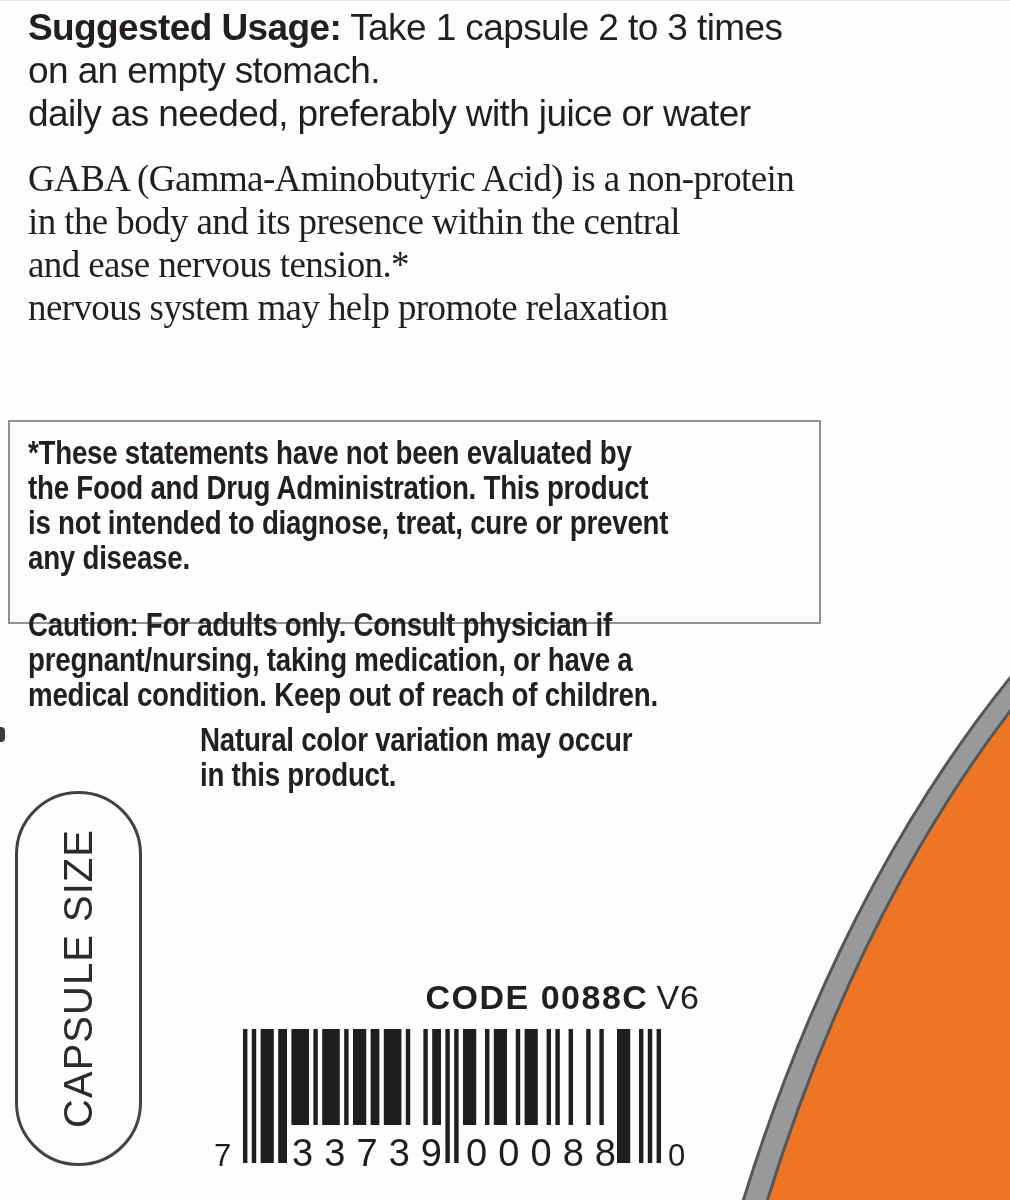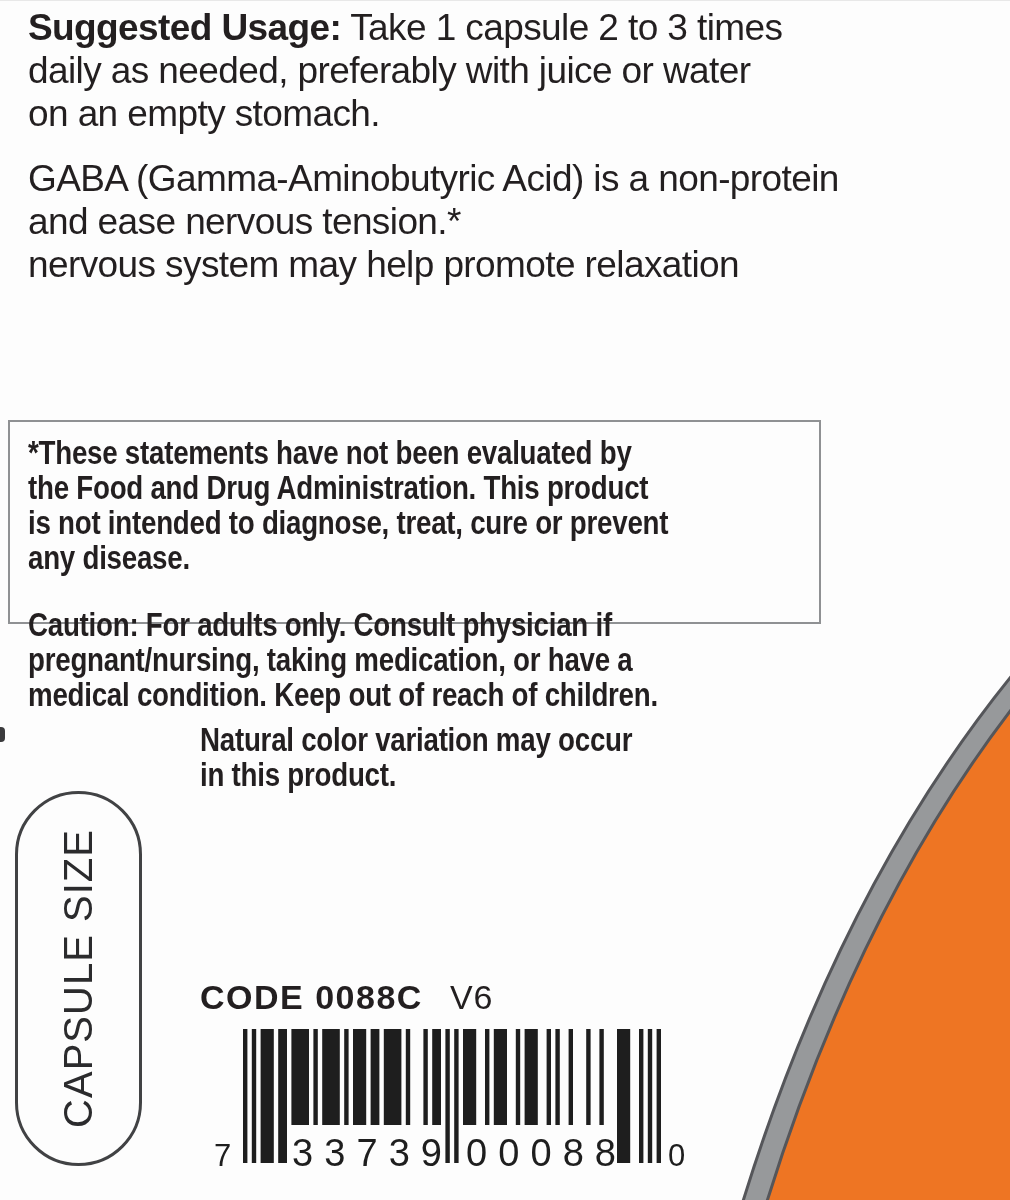"daily as needed, preferably with" span.line { order: before "on an empty stomach." -> after "on an empty stomach." }
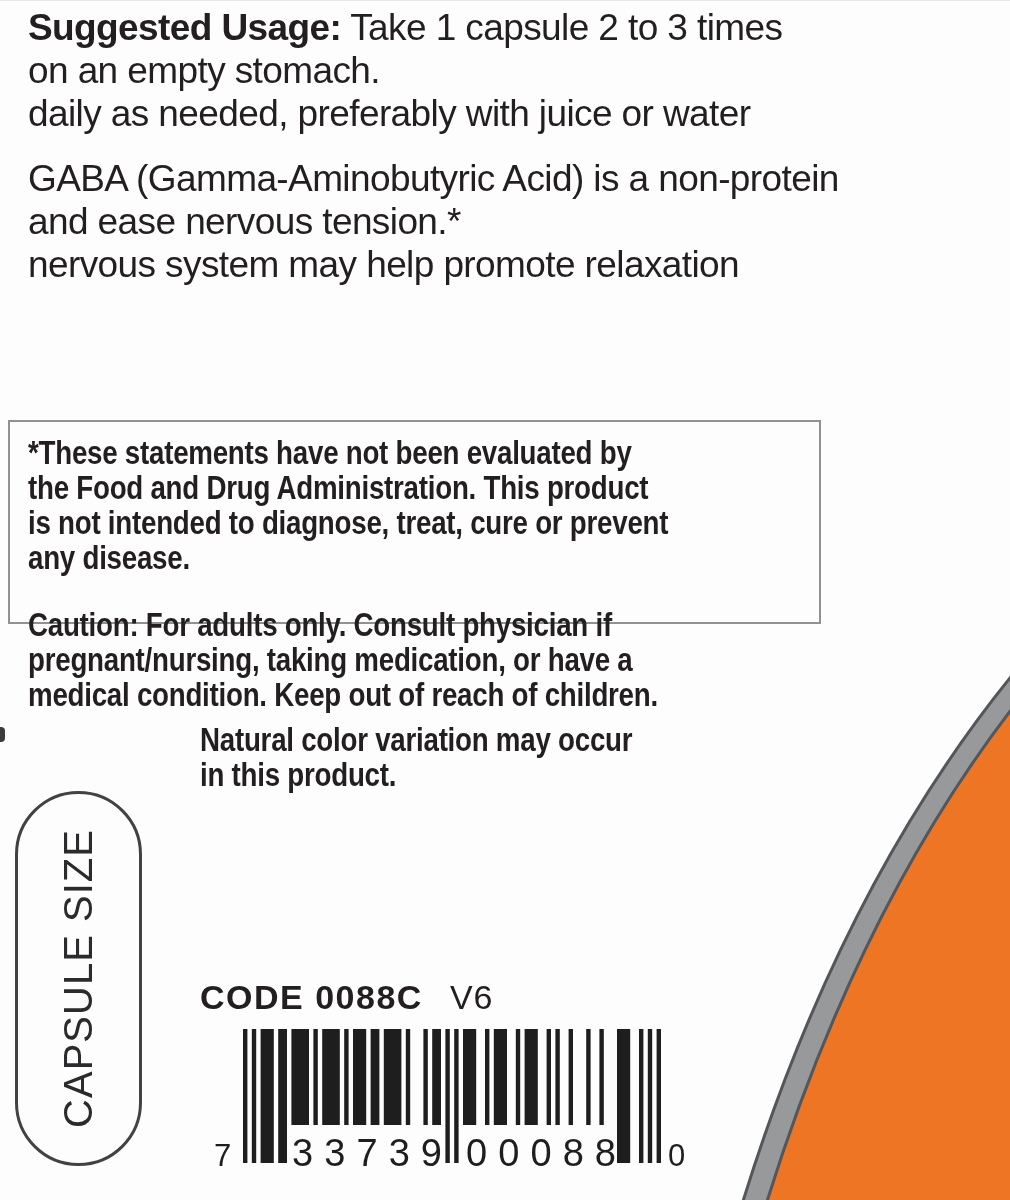"GABA (Gamma-Aminobutyric Acid) is a" .p2 { font-family: none -> Liberation Serif, serif }
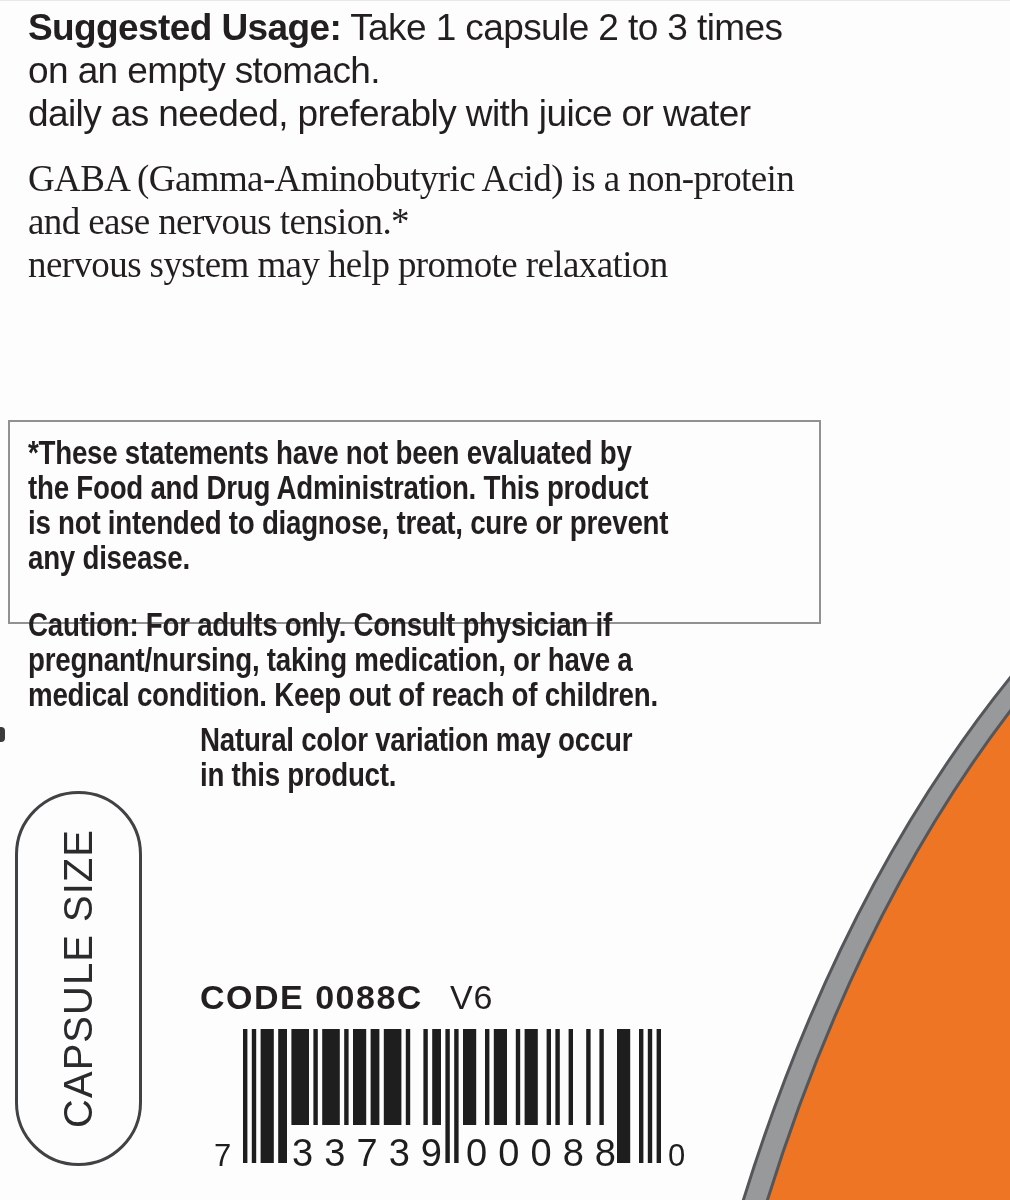"in the body and its" span.line { html: none -> <span>in the body and its presence within the central</span> }
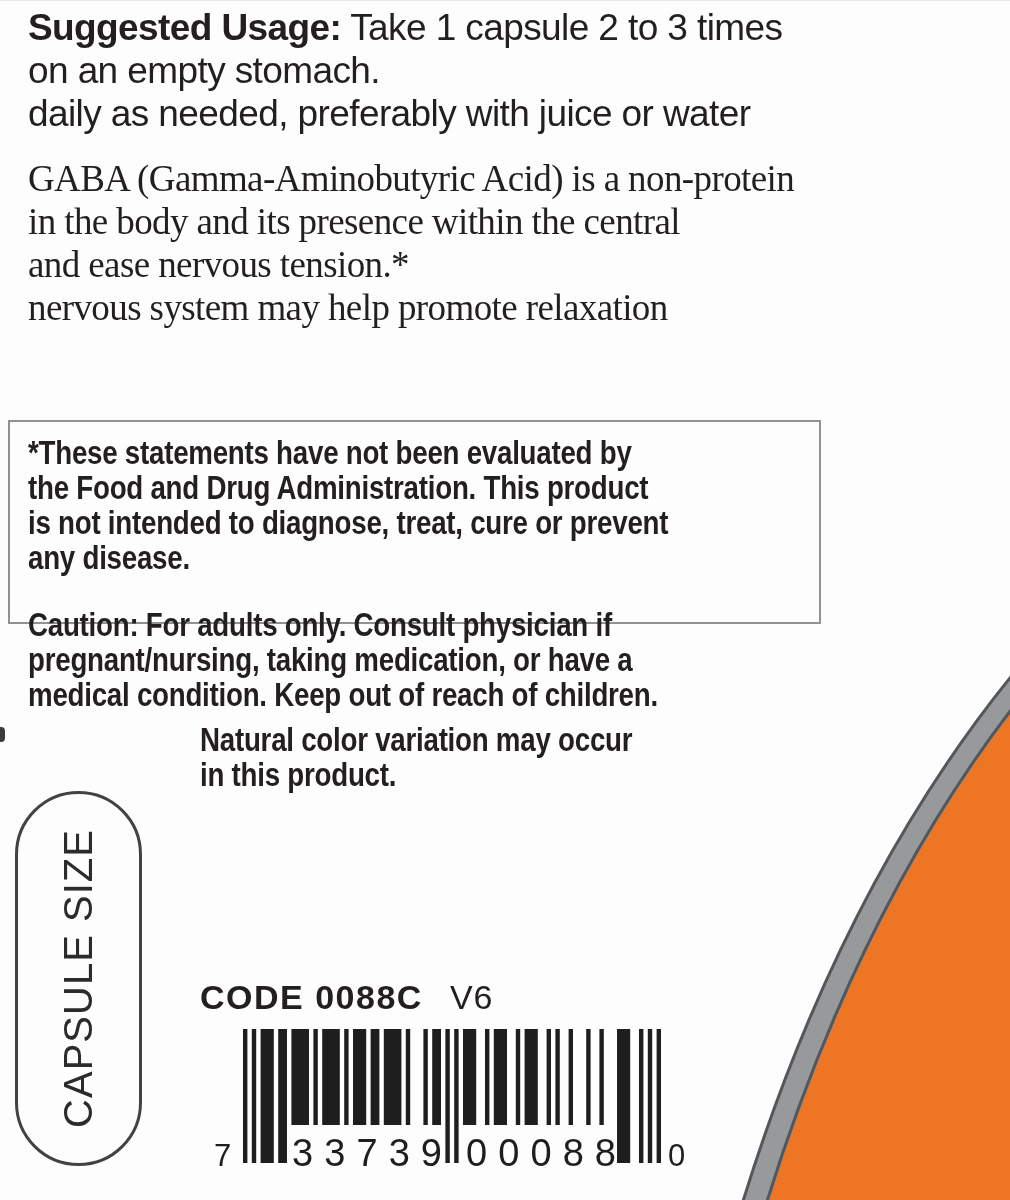"CODE 0088C" .code-row { gap: 27px -> 8px; justify-content: flex-start -> flex-end }
